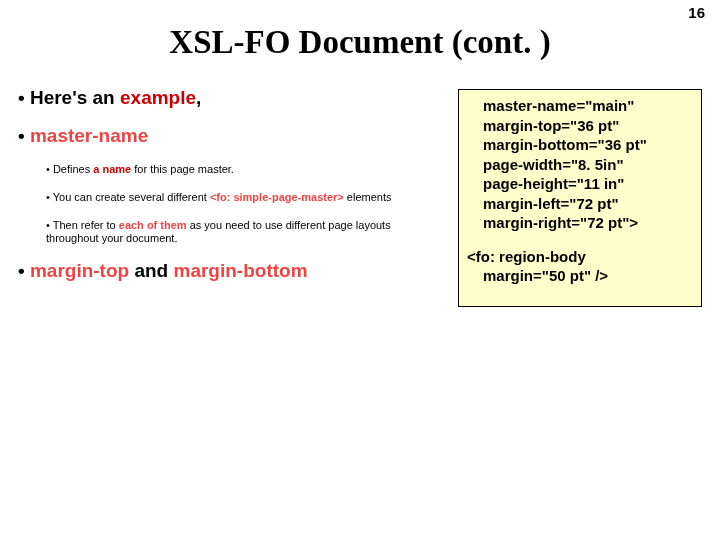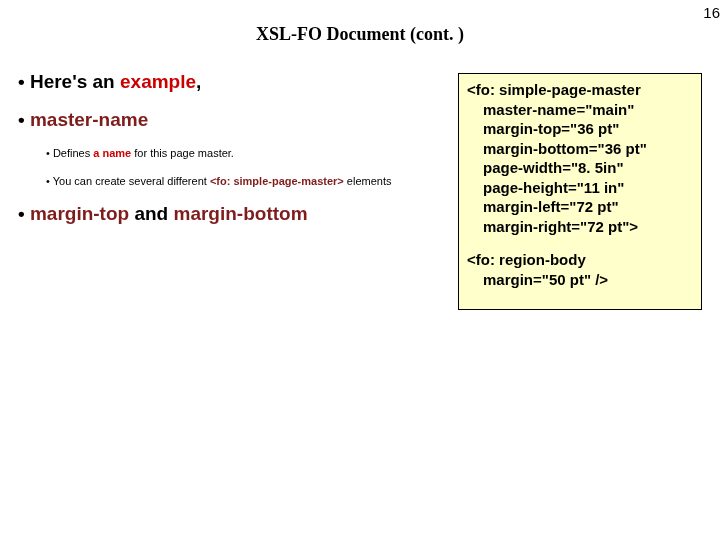"16" .page-number { font-weight: none -> bold; right: 0 -> 15px }
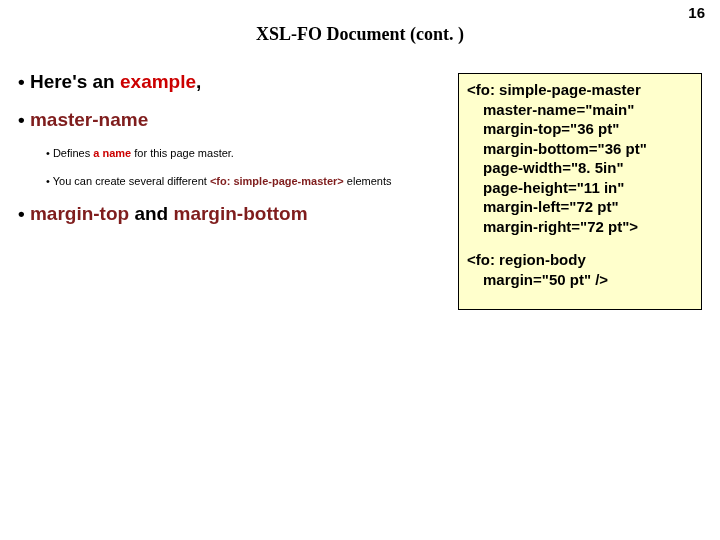"XSL-FO Document (cont. )" .title { font-size: 18px -> 33px }
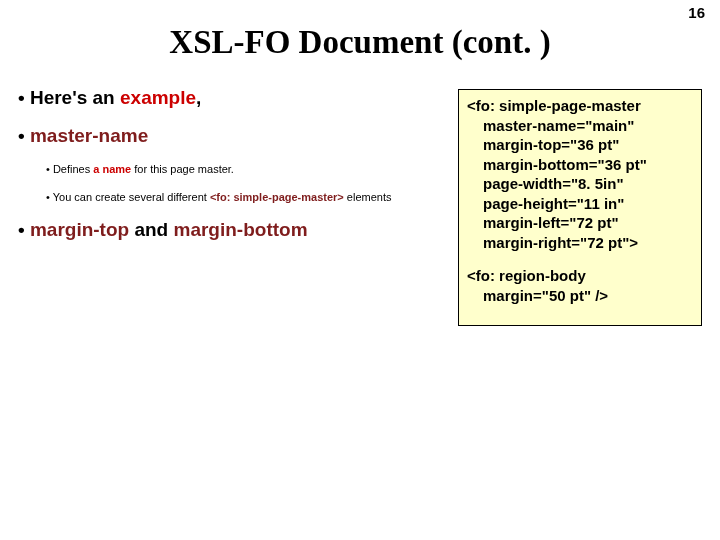"<fo: simple-page-master" span { html: <span>&lt;fo: simple-page-master</span> -> none }
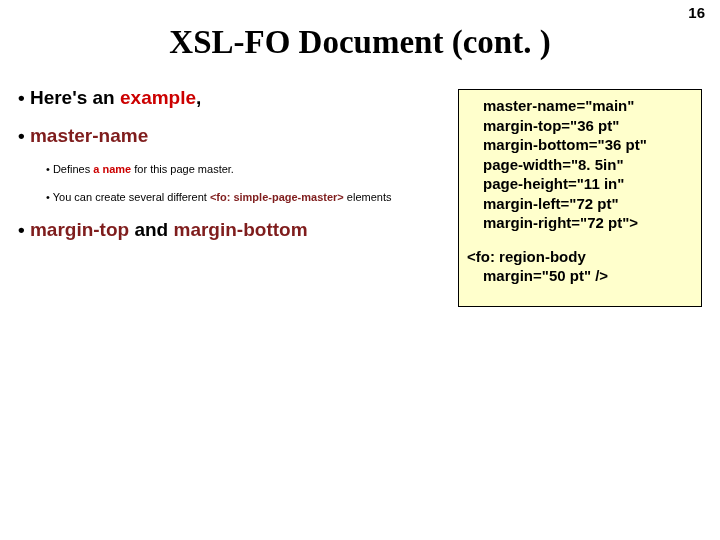"master-name" .blue { color: #7f1d1d -> #ef4444 }
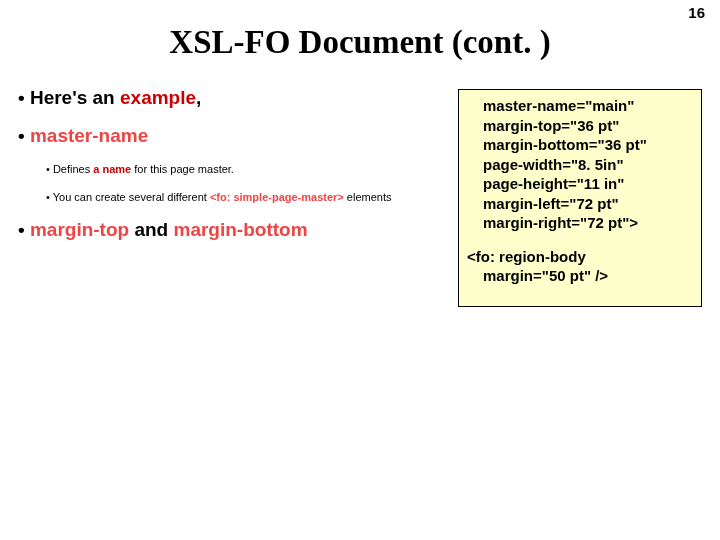"Then refer to each of" div.b2 { html: none -> <div><span>Then refer to </span><span>each of them</span><span> as you need to use different page layouts throughout your document.</span></div> }
